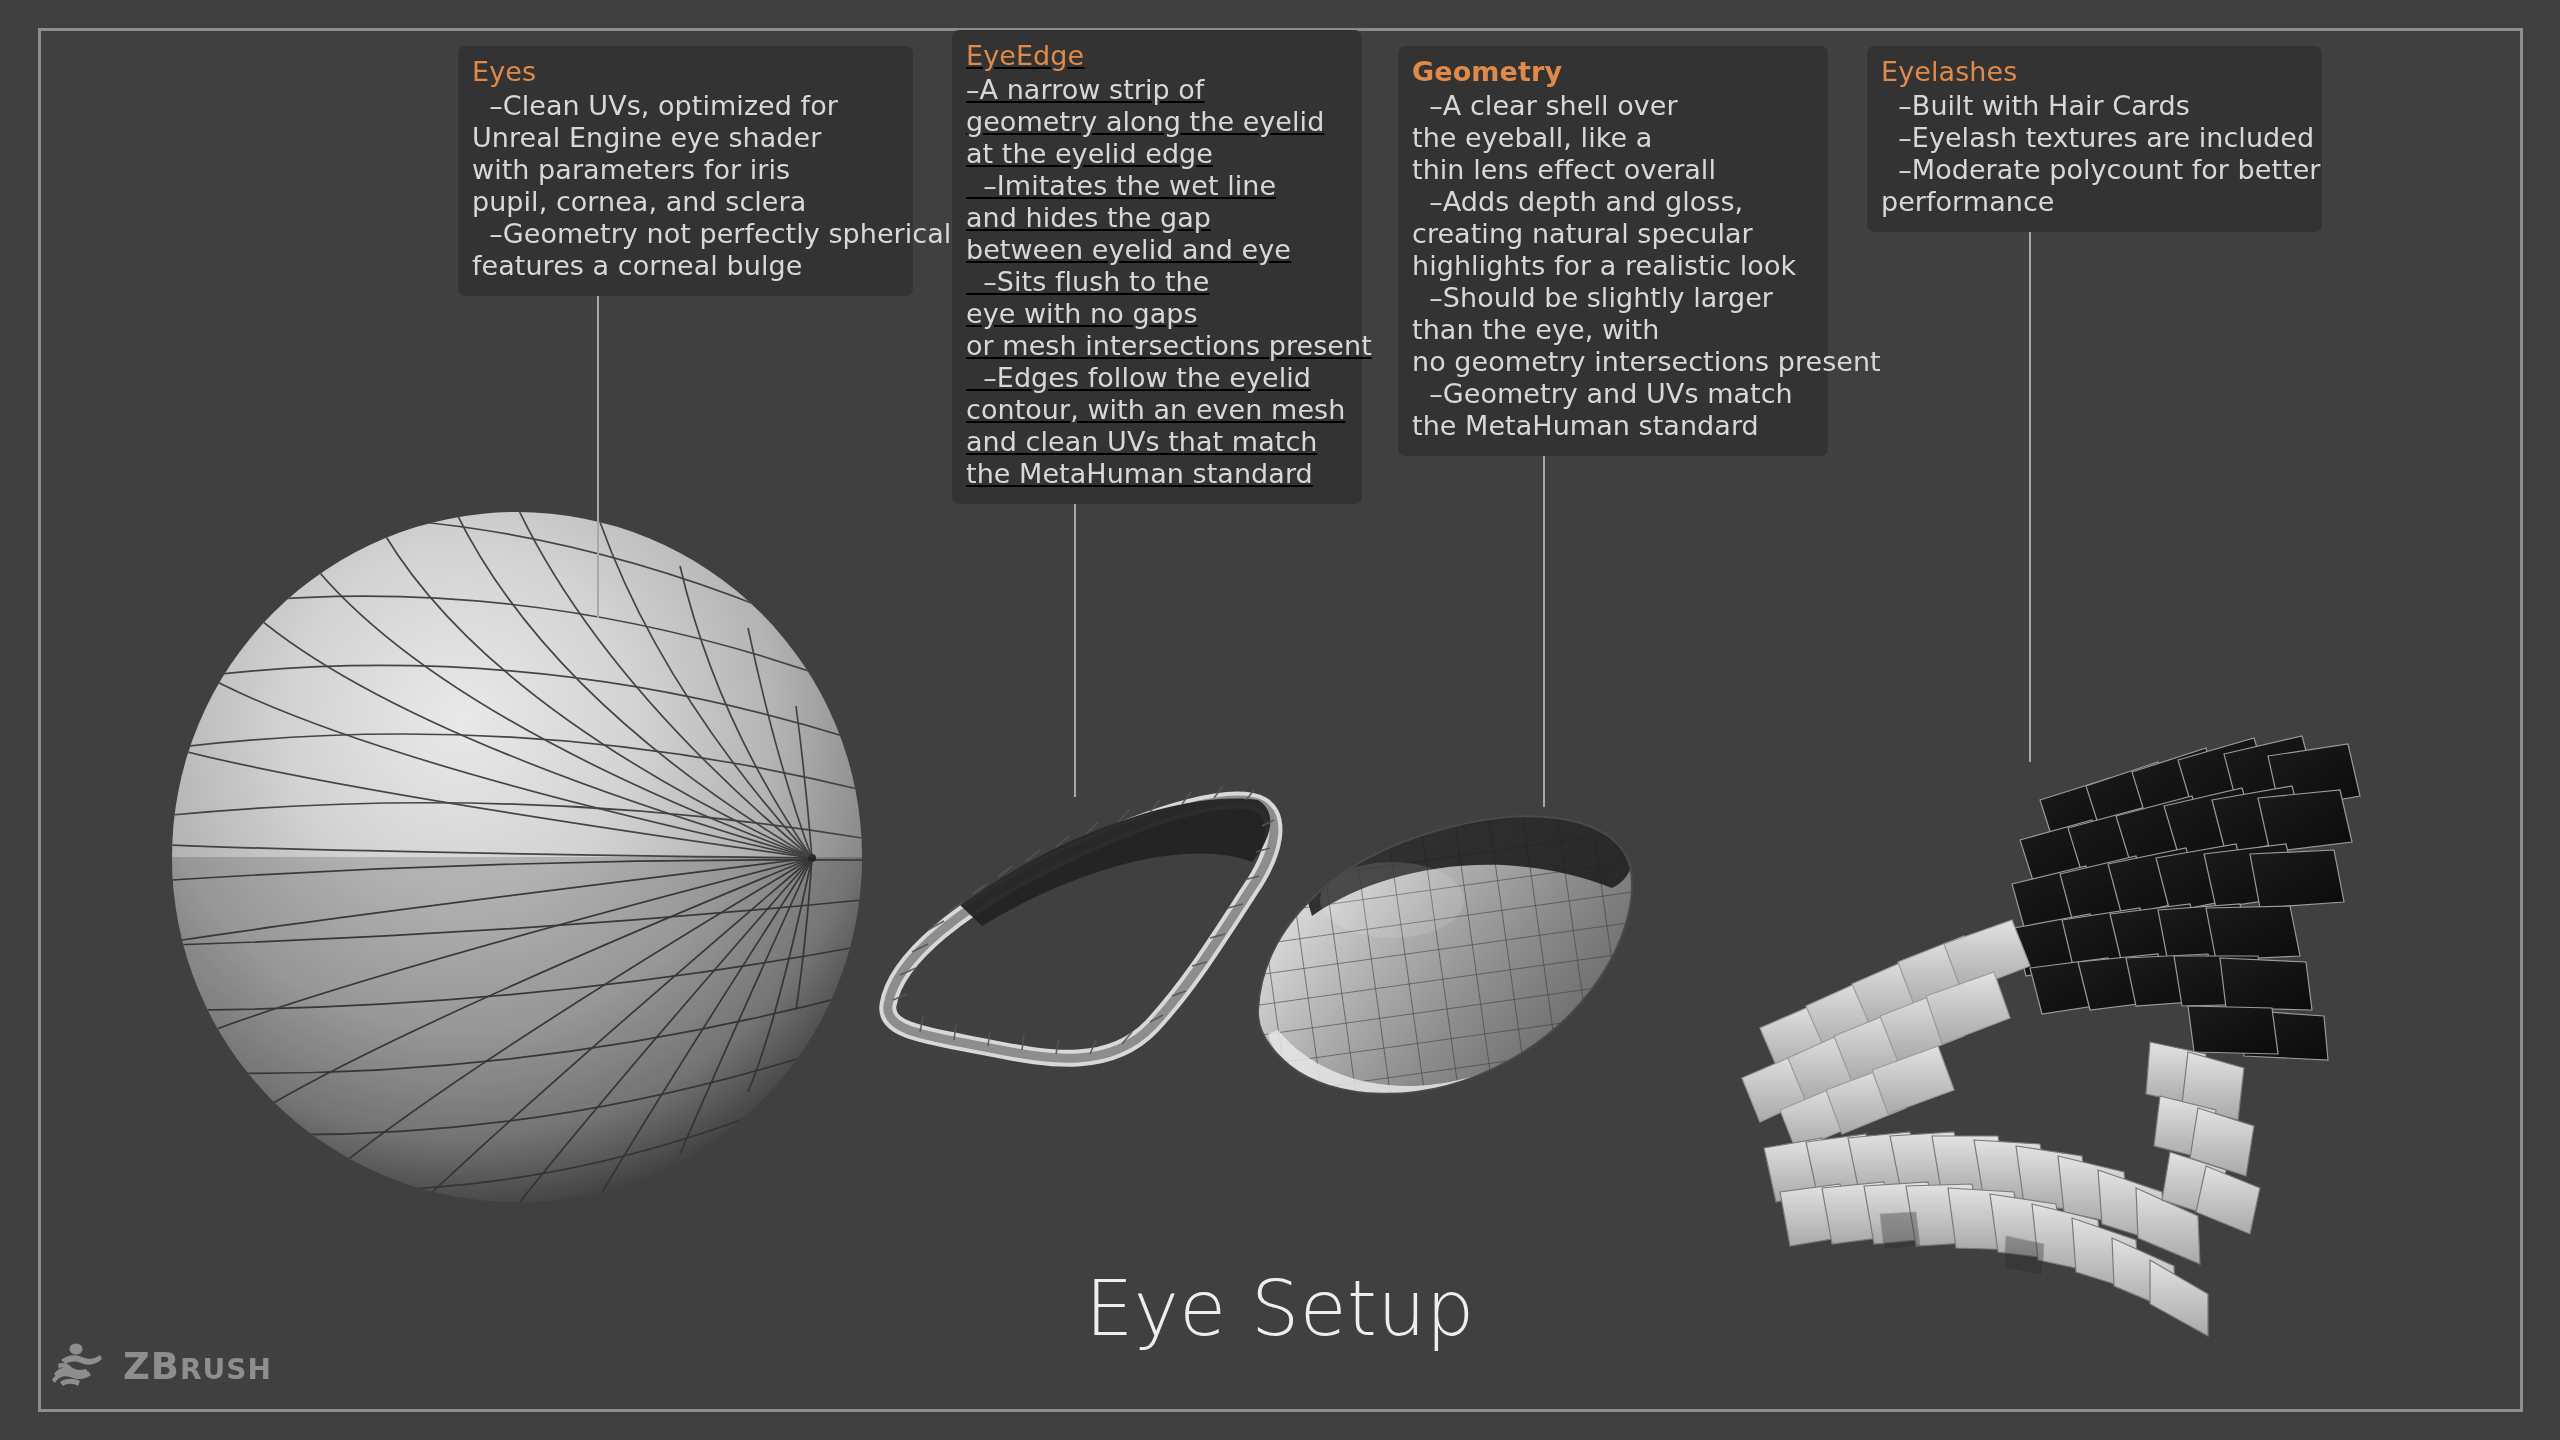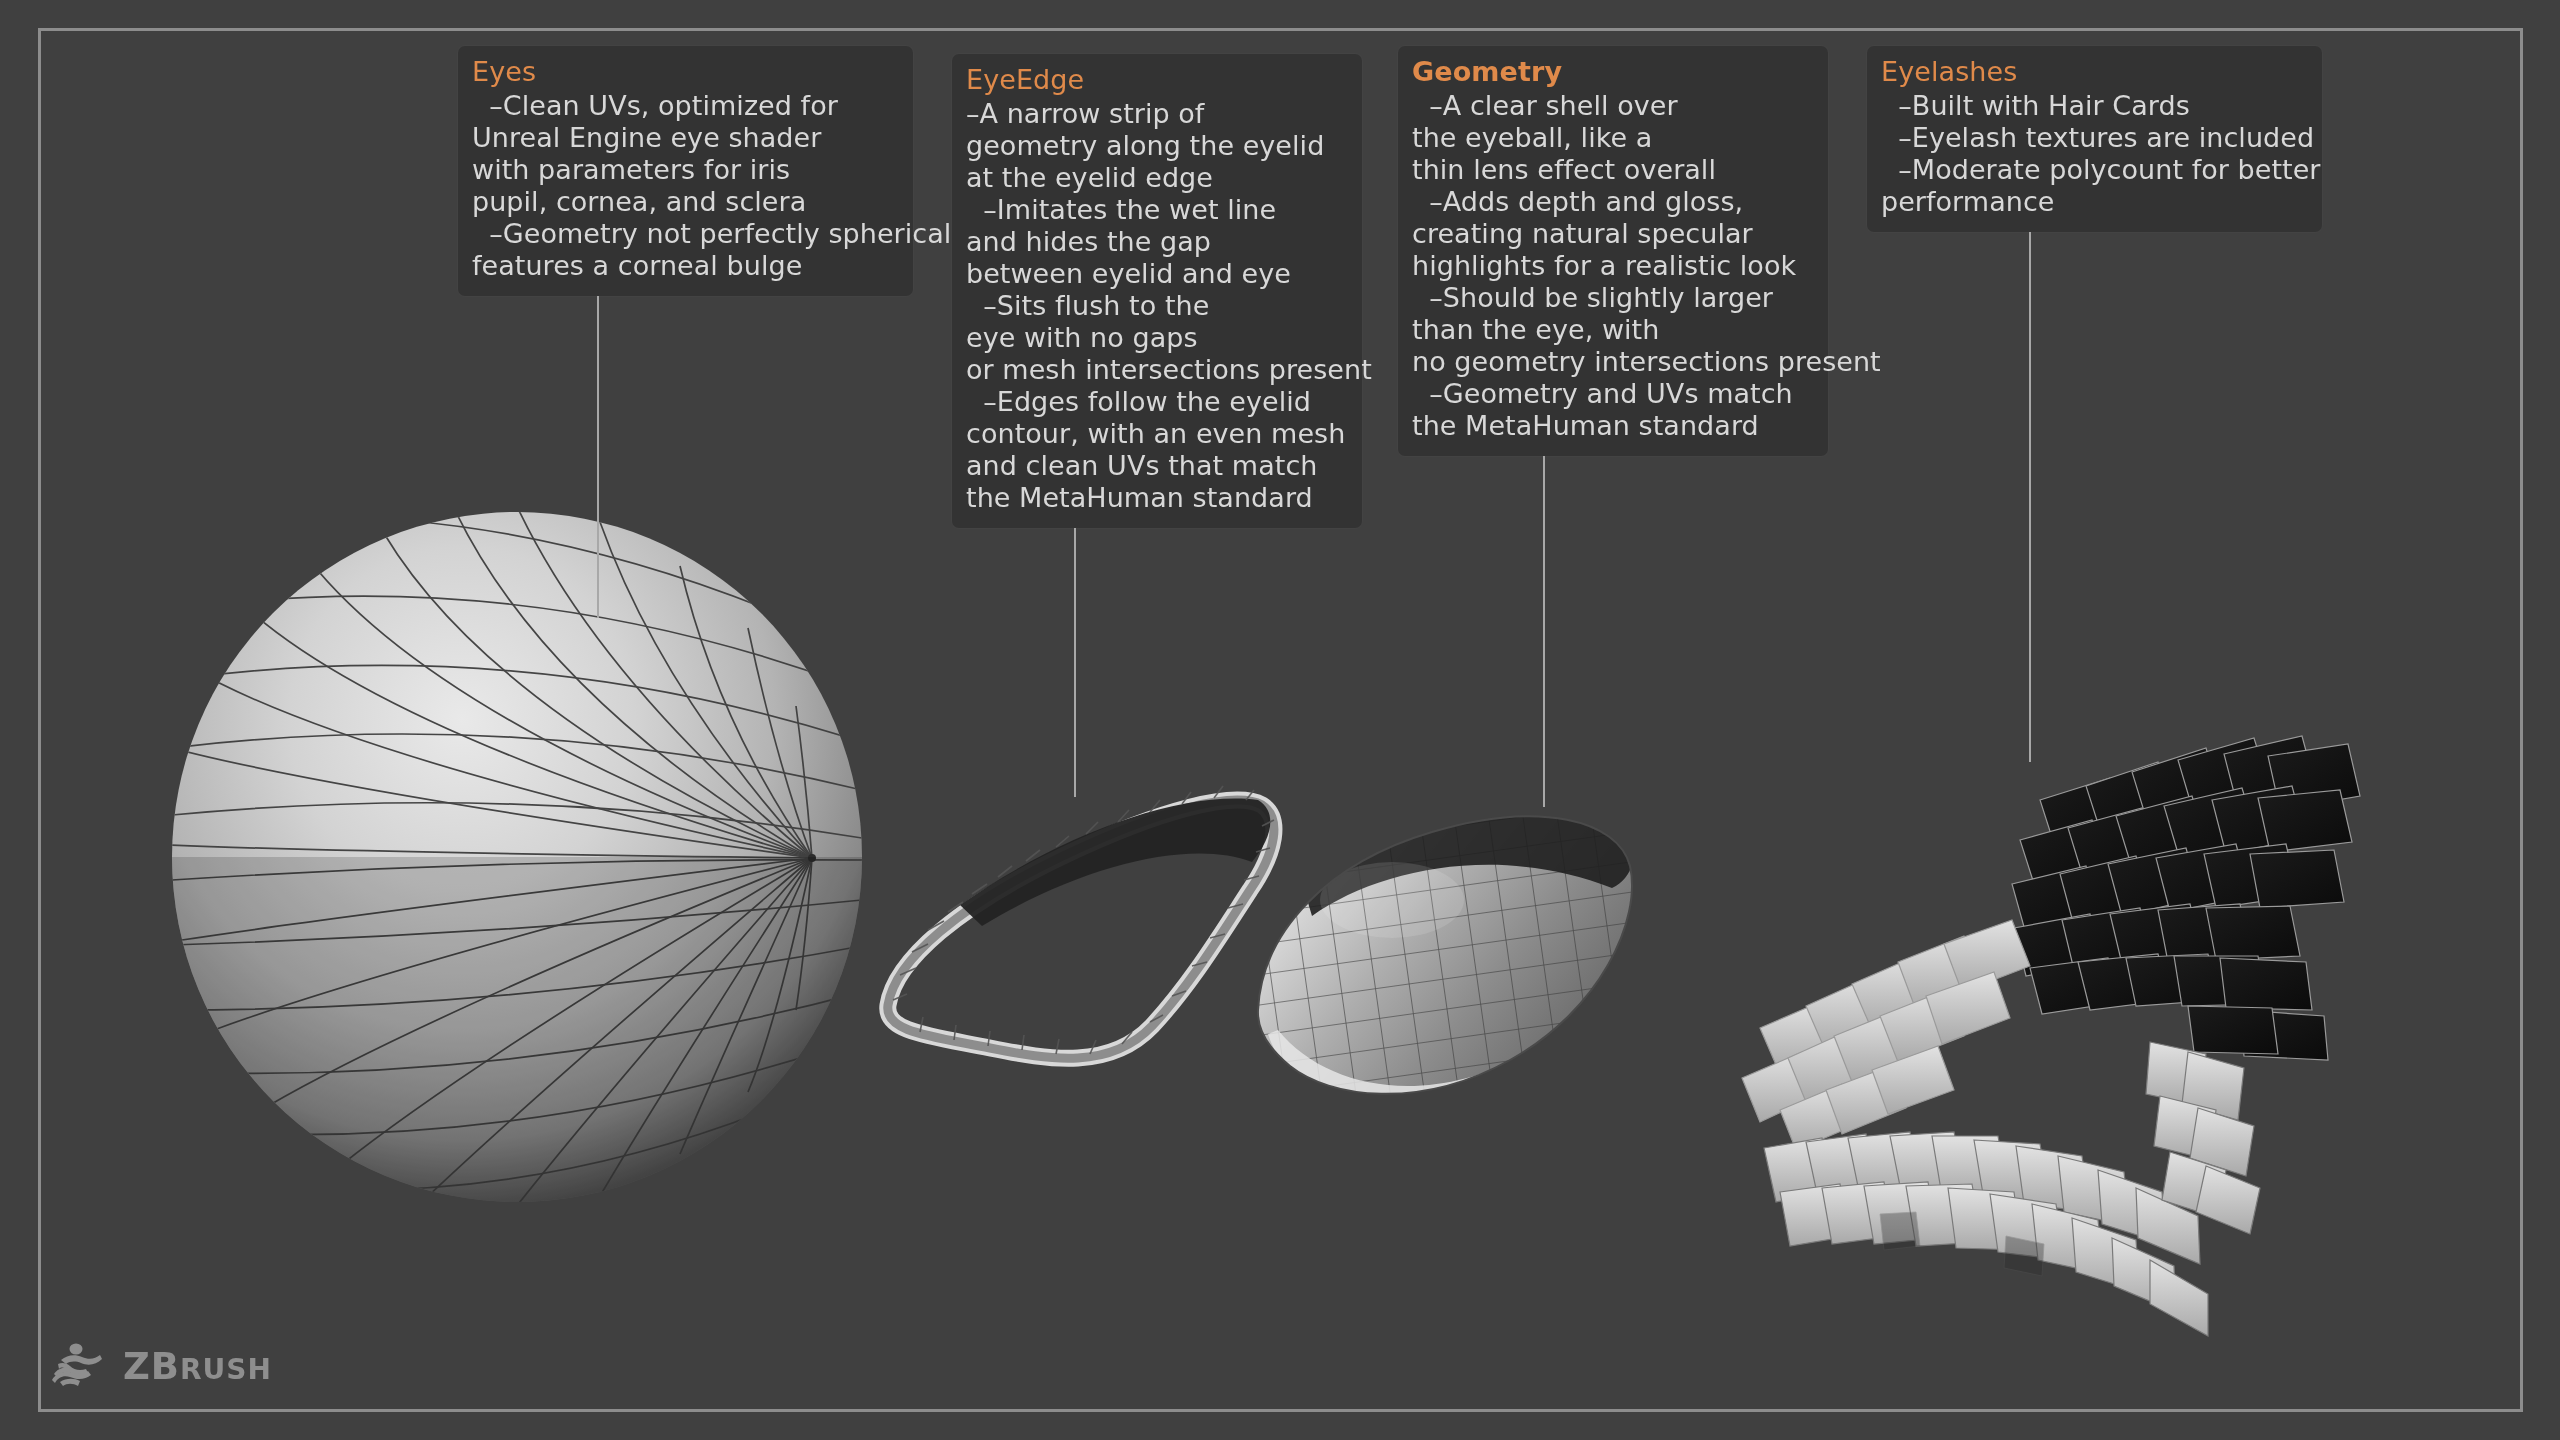"EyeEdge" div.panel { text-decoration: none -> underline; top: 54px -> 30px }
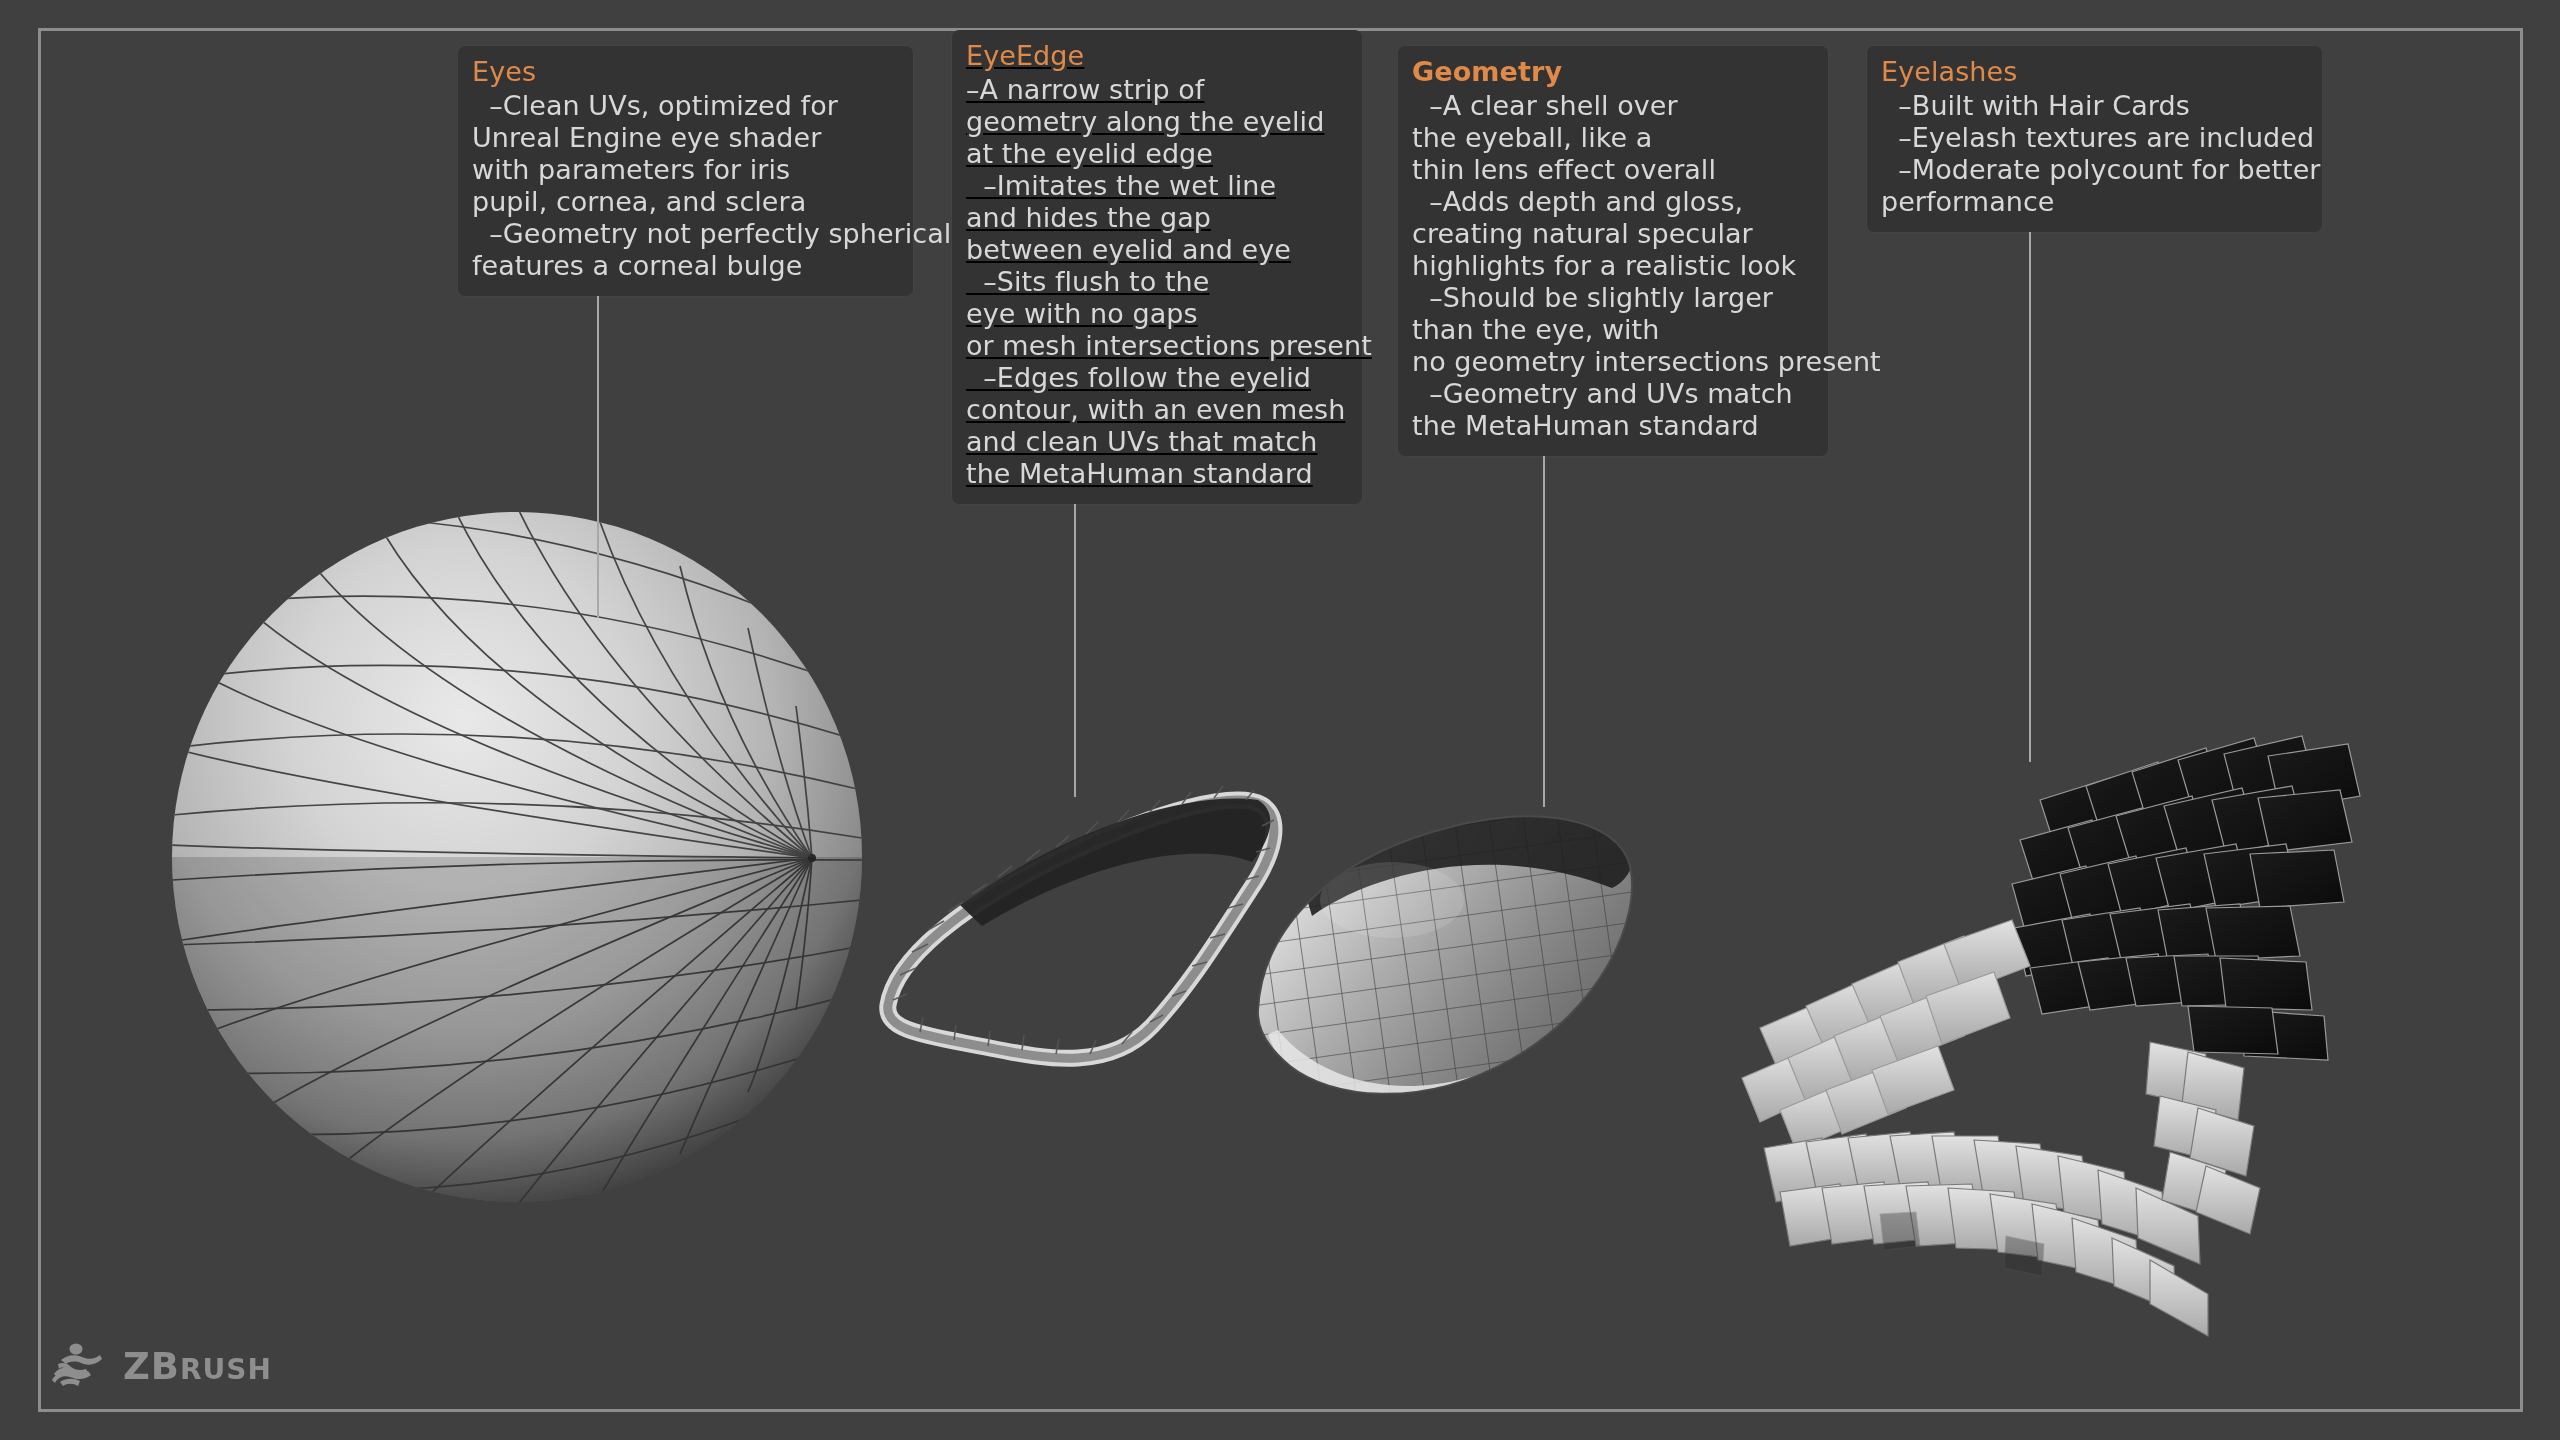"Eye Setup" div { html: none -> <div>Eye Setup</div> }
